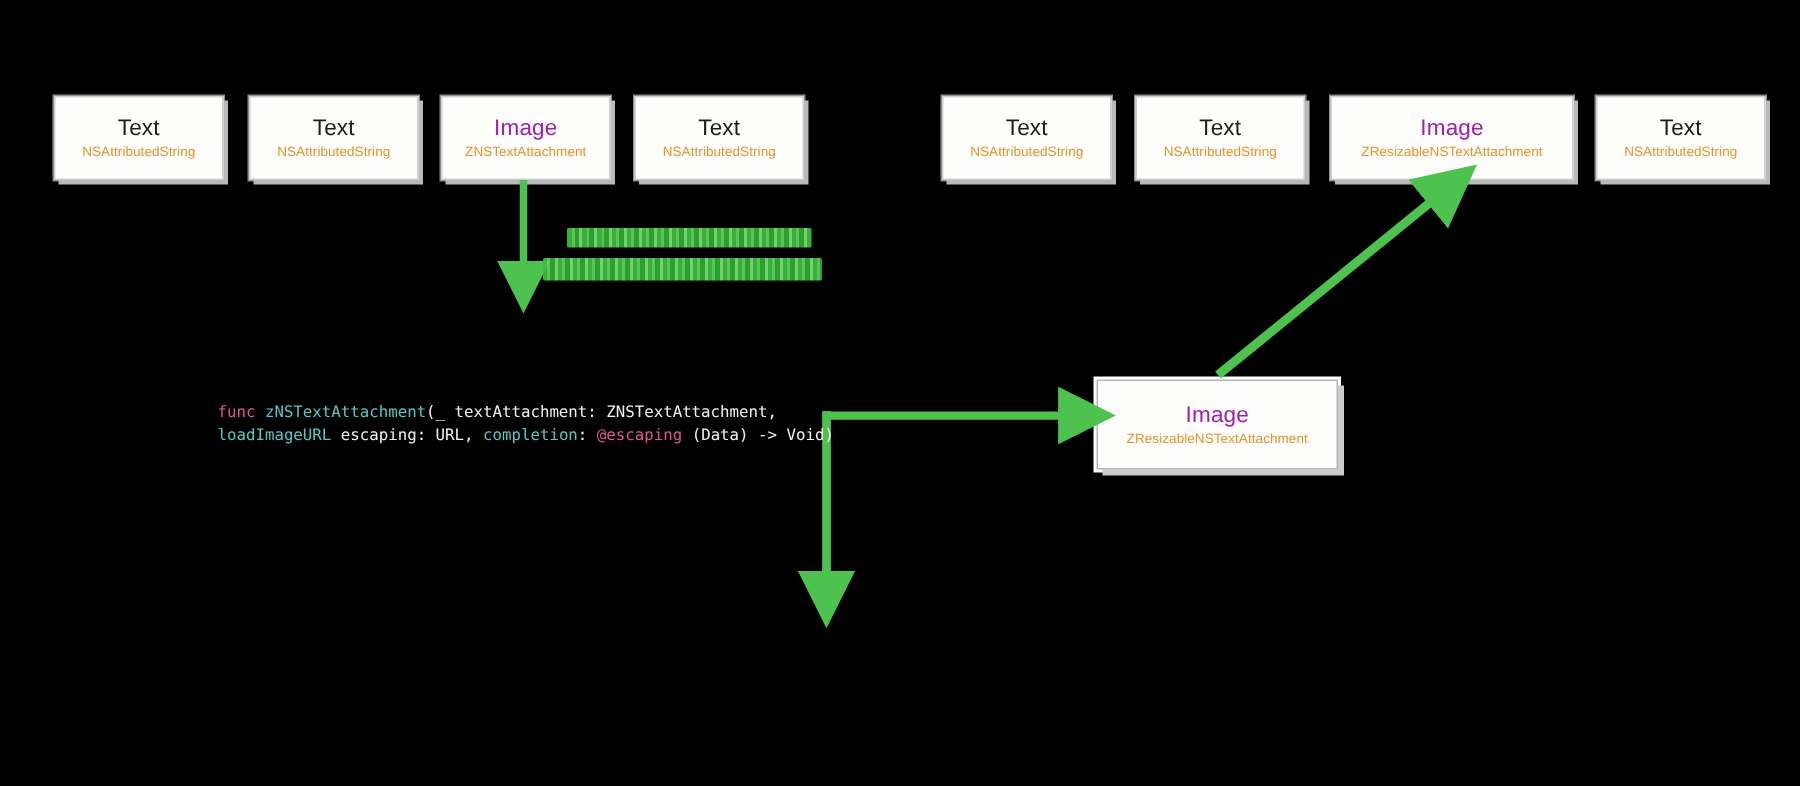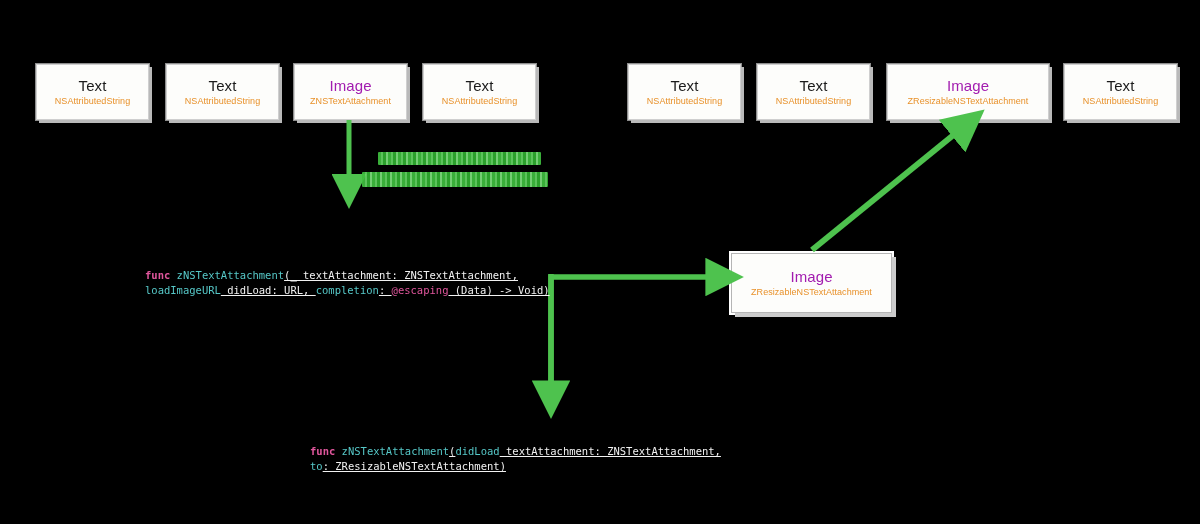"func" .kw { font-weight: bold -> normal }
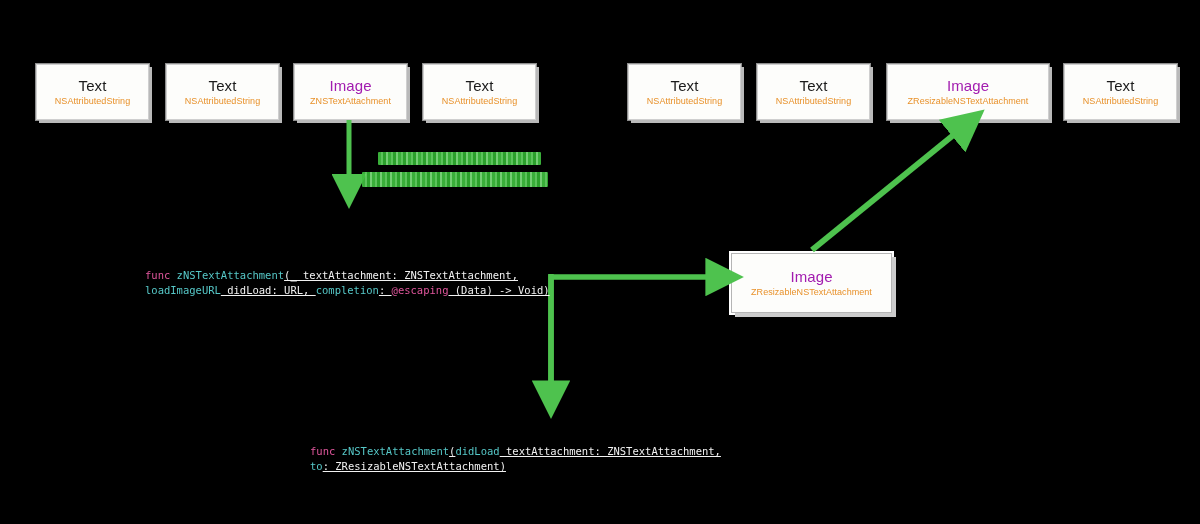"(_ textAttachment: ZNSTextAttachment," .plain { text-decoration: underline -> none }
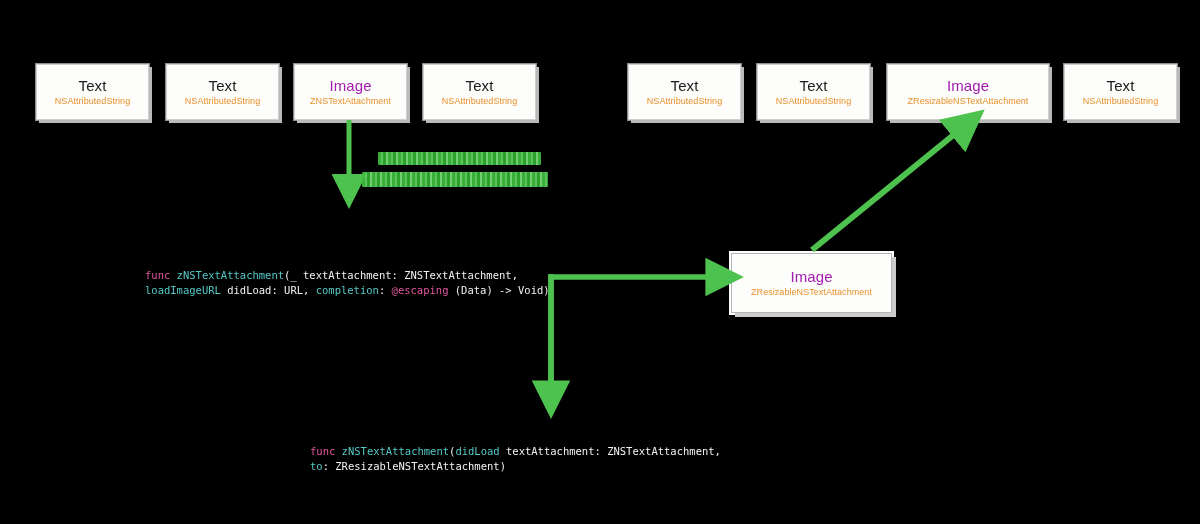"didLoad: URL," span.plain { text: didLoad -> escaping }
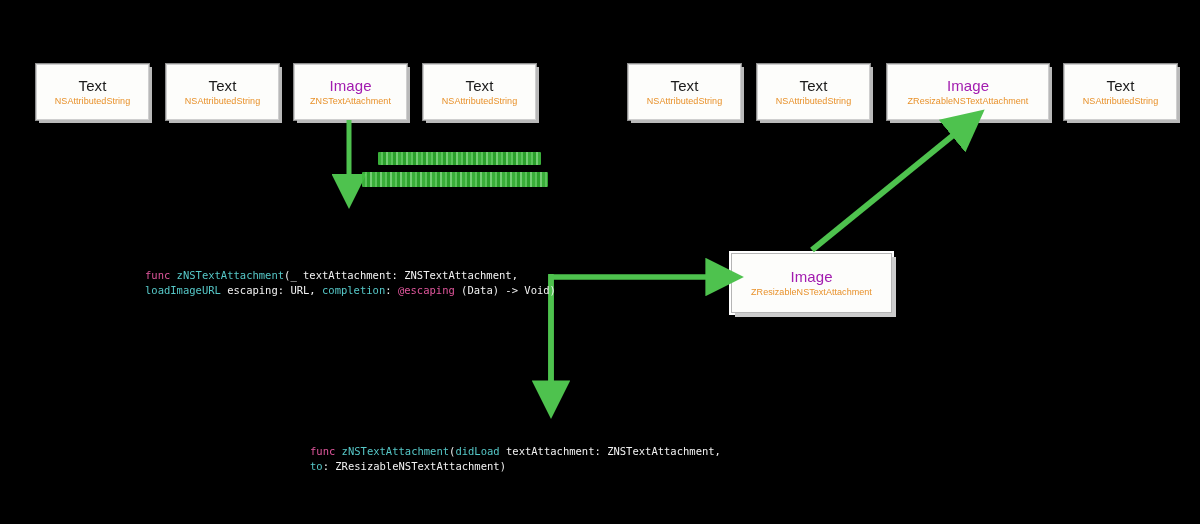"func zNSTextAttachment(didLoad" div.code { html: <div><span>func </span><span>zNSTextAttachment</span><span>(</span><span>didLoad</span><span> textAttachment: ZNSTextAttachment,</span> <span>to</span><span>: ZResizableNSTextAttachment)</span></div> -> none }
